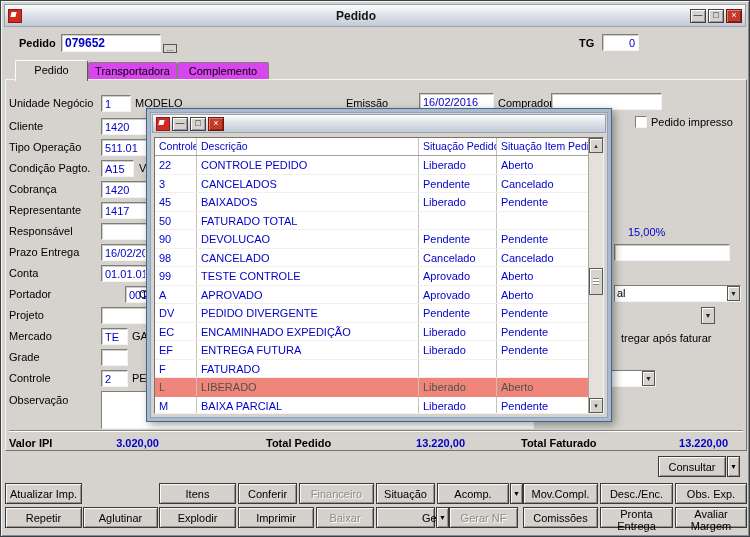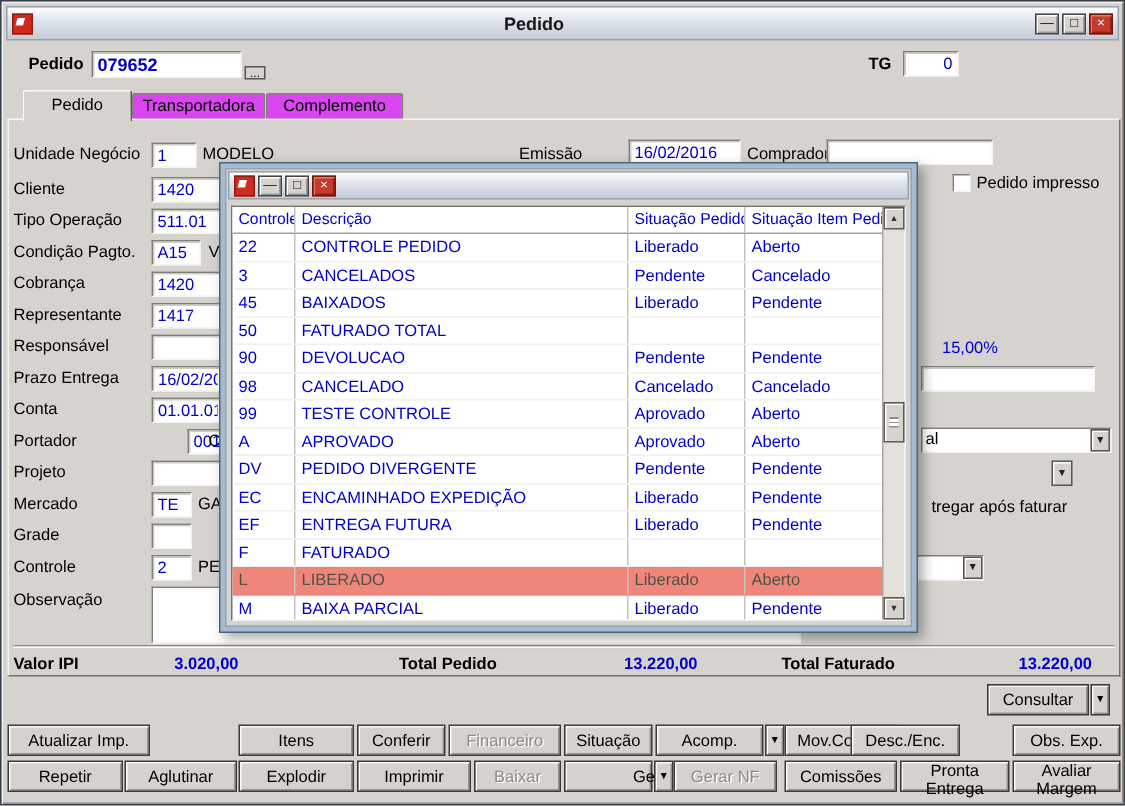"Atualizar Imp." button.btn { width: 95px -> 77px }
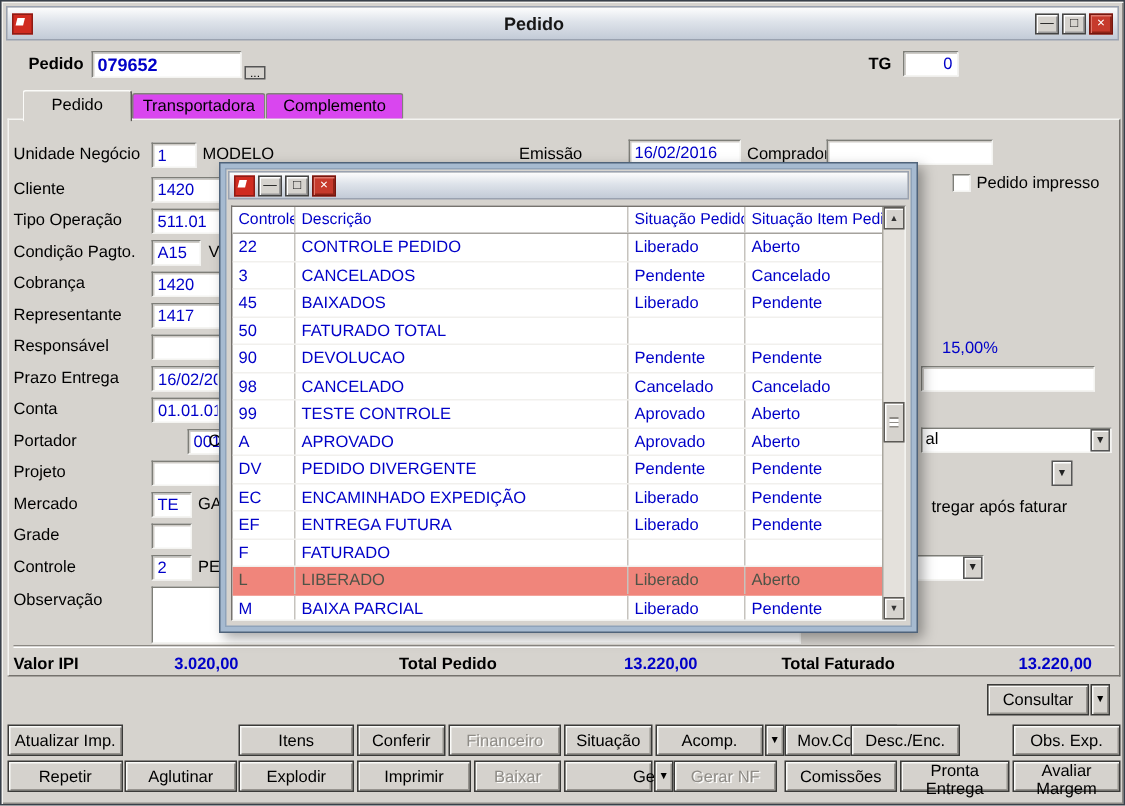"Desc./Enc." button.btn { left: 566px -> 599px }
